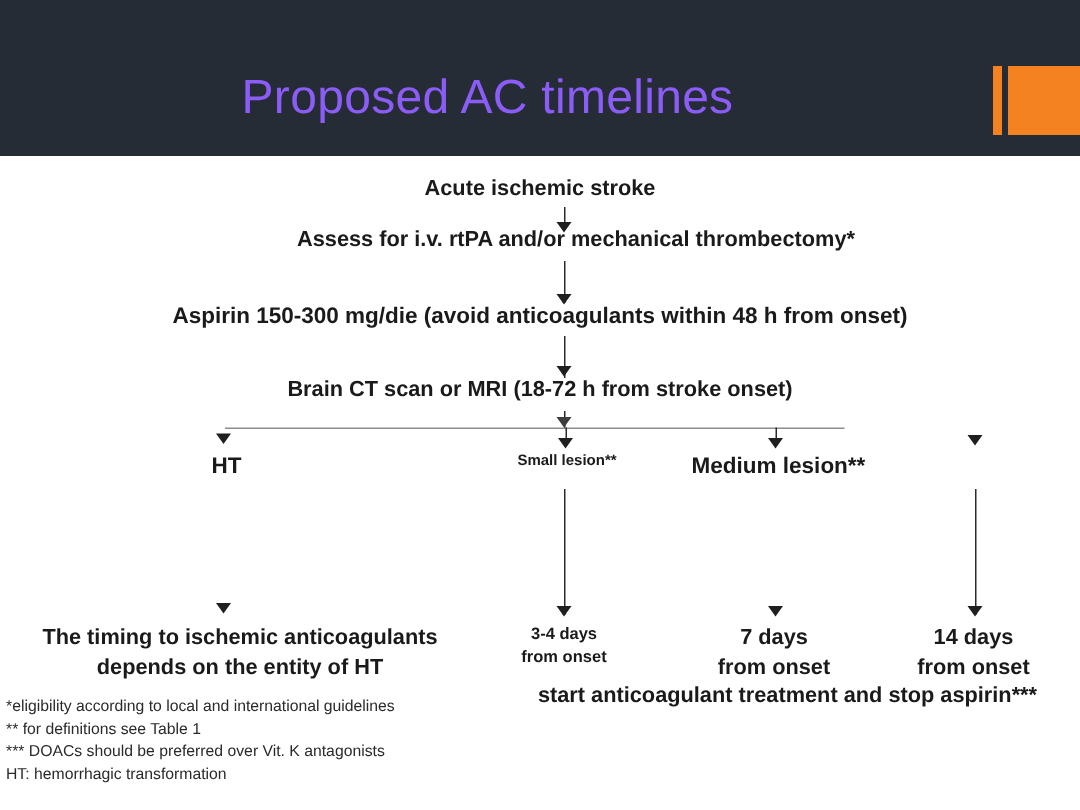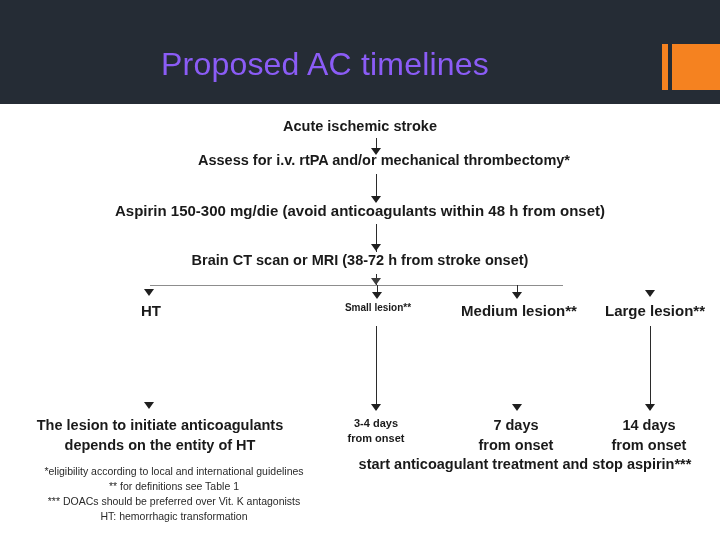"Brain CT scan or MRI" div.node { text: 38-72 -> 18-72 }
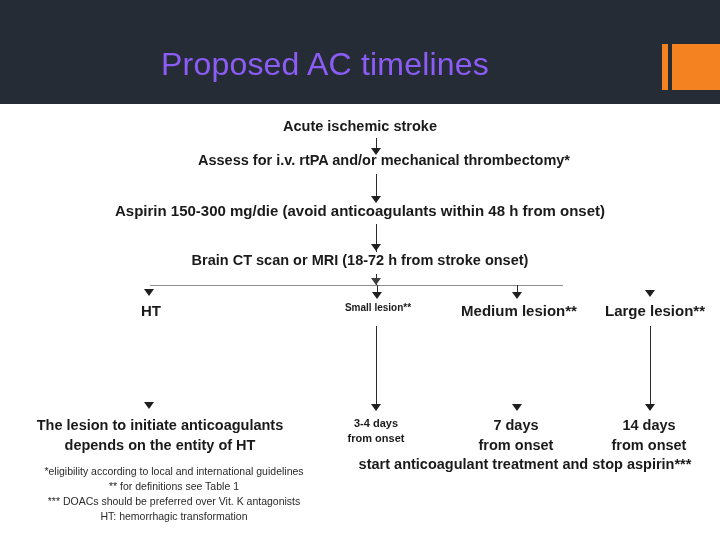"Large lesion**" div.node { html: <div>Large lesion**</div> -> none }
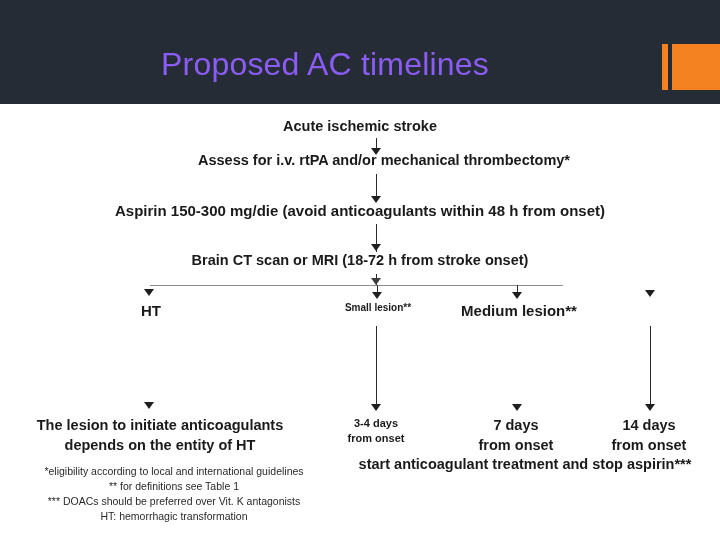"The lesion to initiate anticoagulants" span { text: lesion to initiate -> timing to ischemic }
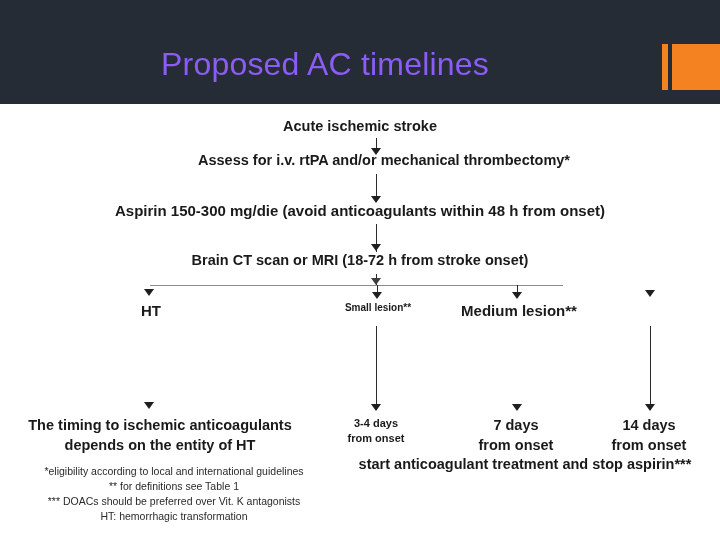"*eligibility according to local and" .footnotes div { text-align: center -> none }
